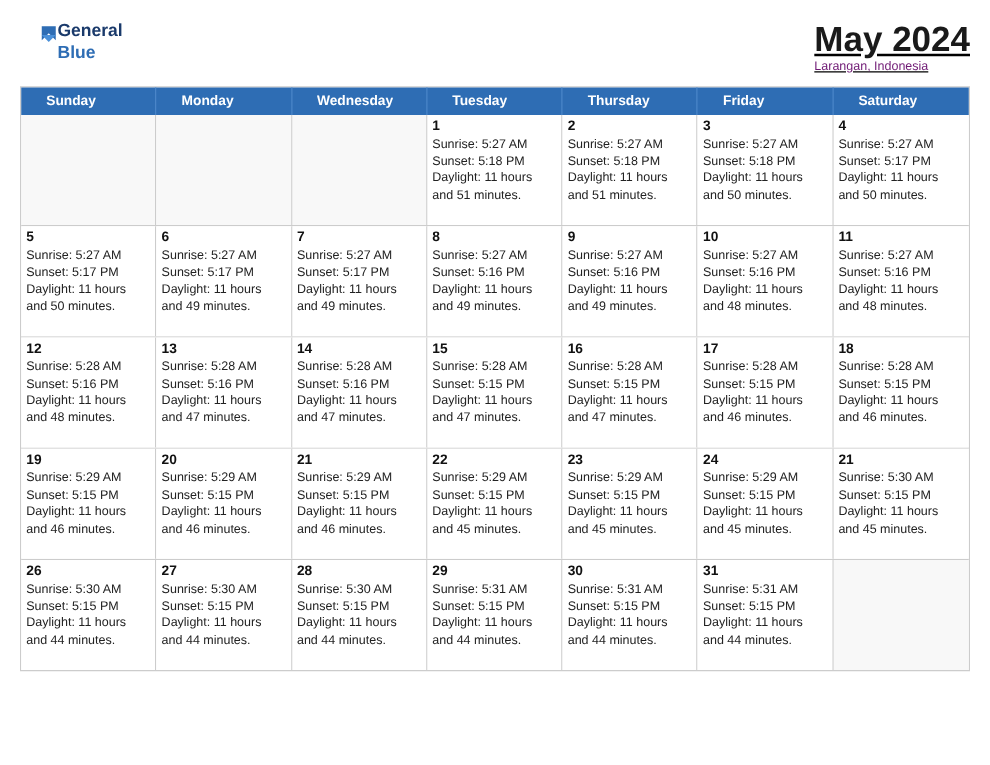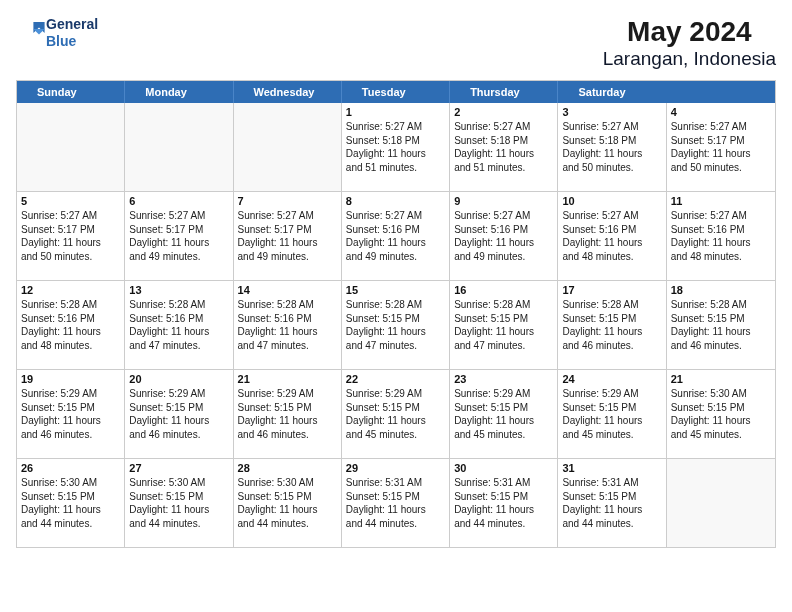"May 2024" .title-block { text-align: center -> left; text-decoration: none -> underline }
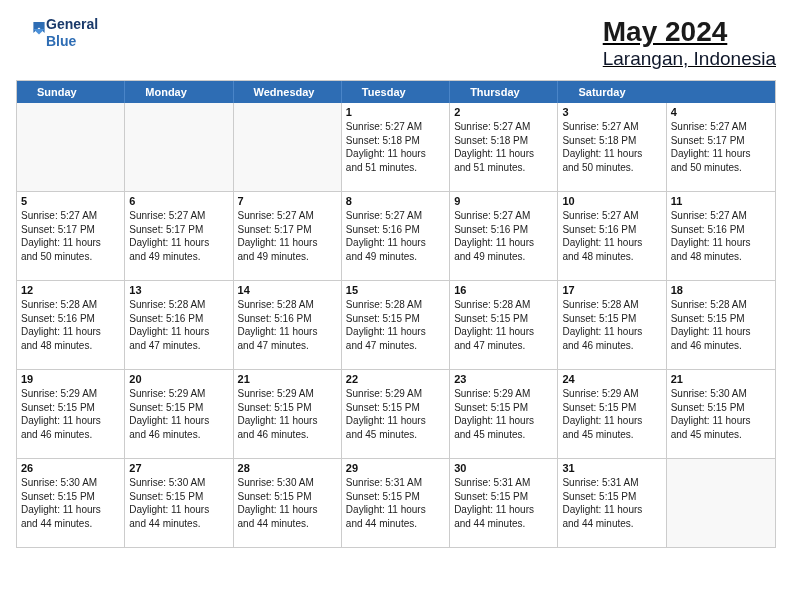"Larangan, Indonesia" .subtitle { color: #0f172a -> #701a75; font-size: 19px -> 10px }
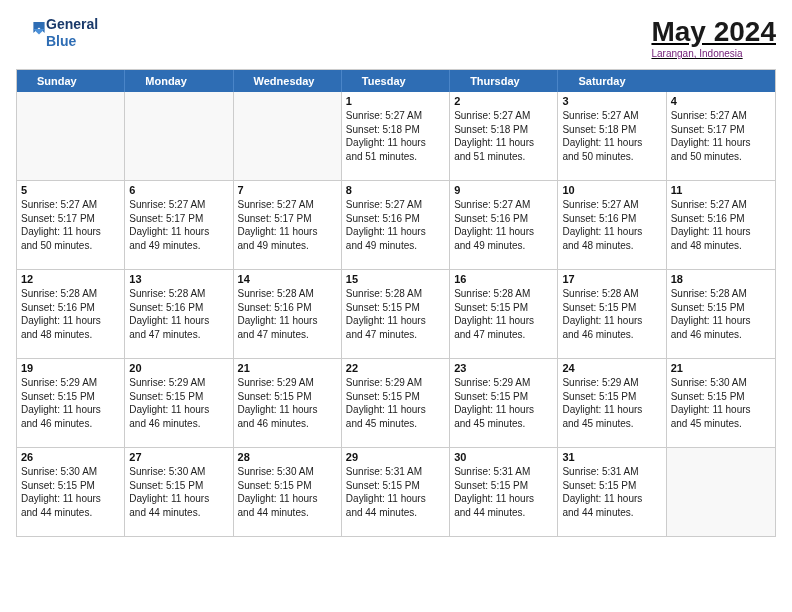"Friday" div.cal-header-cell { html: none -> <div>Friday</div> }
